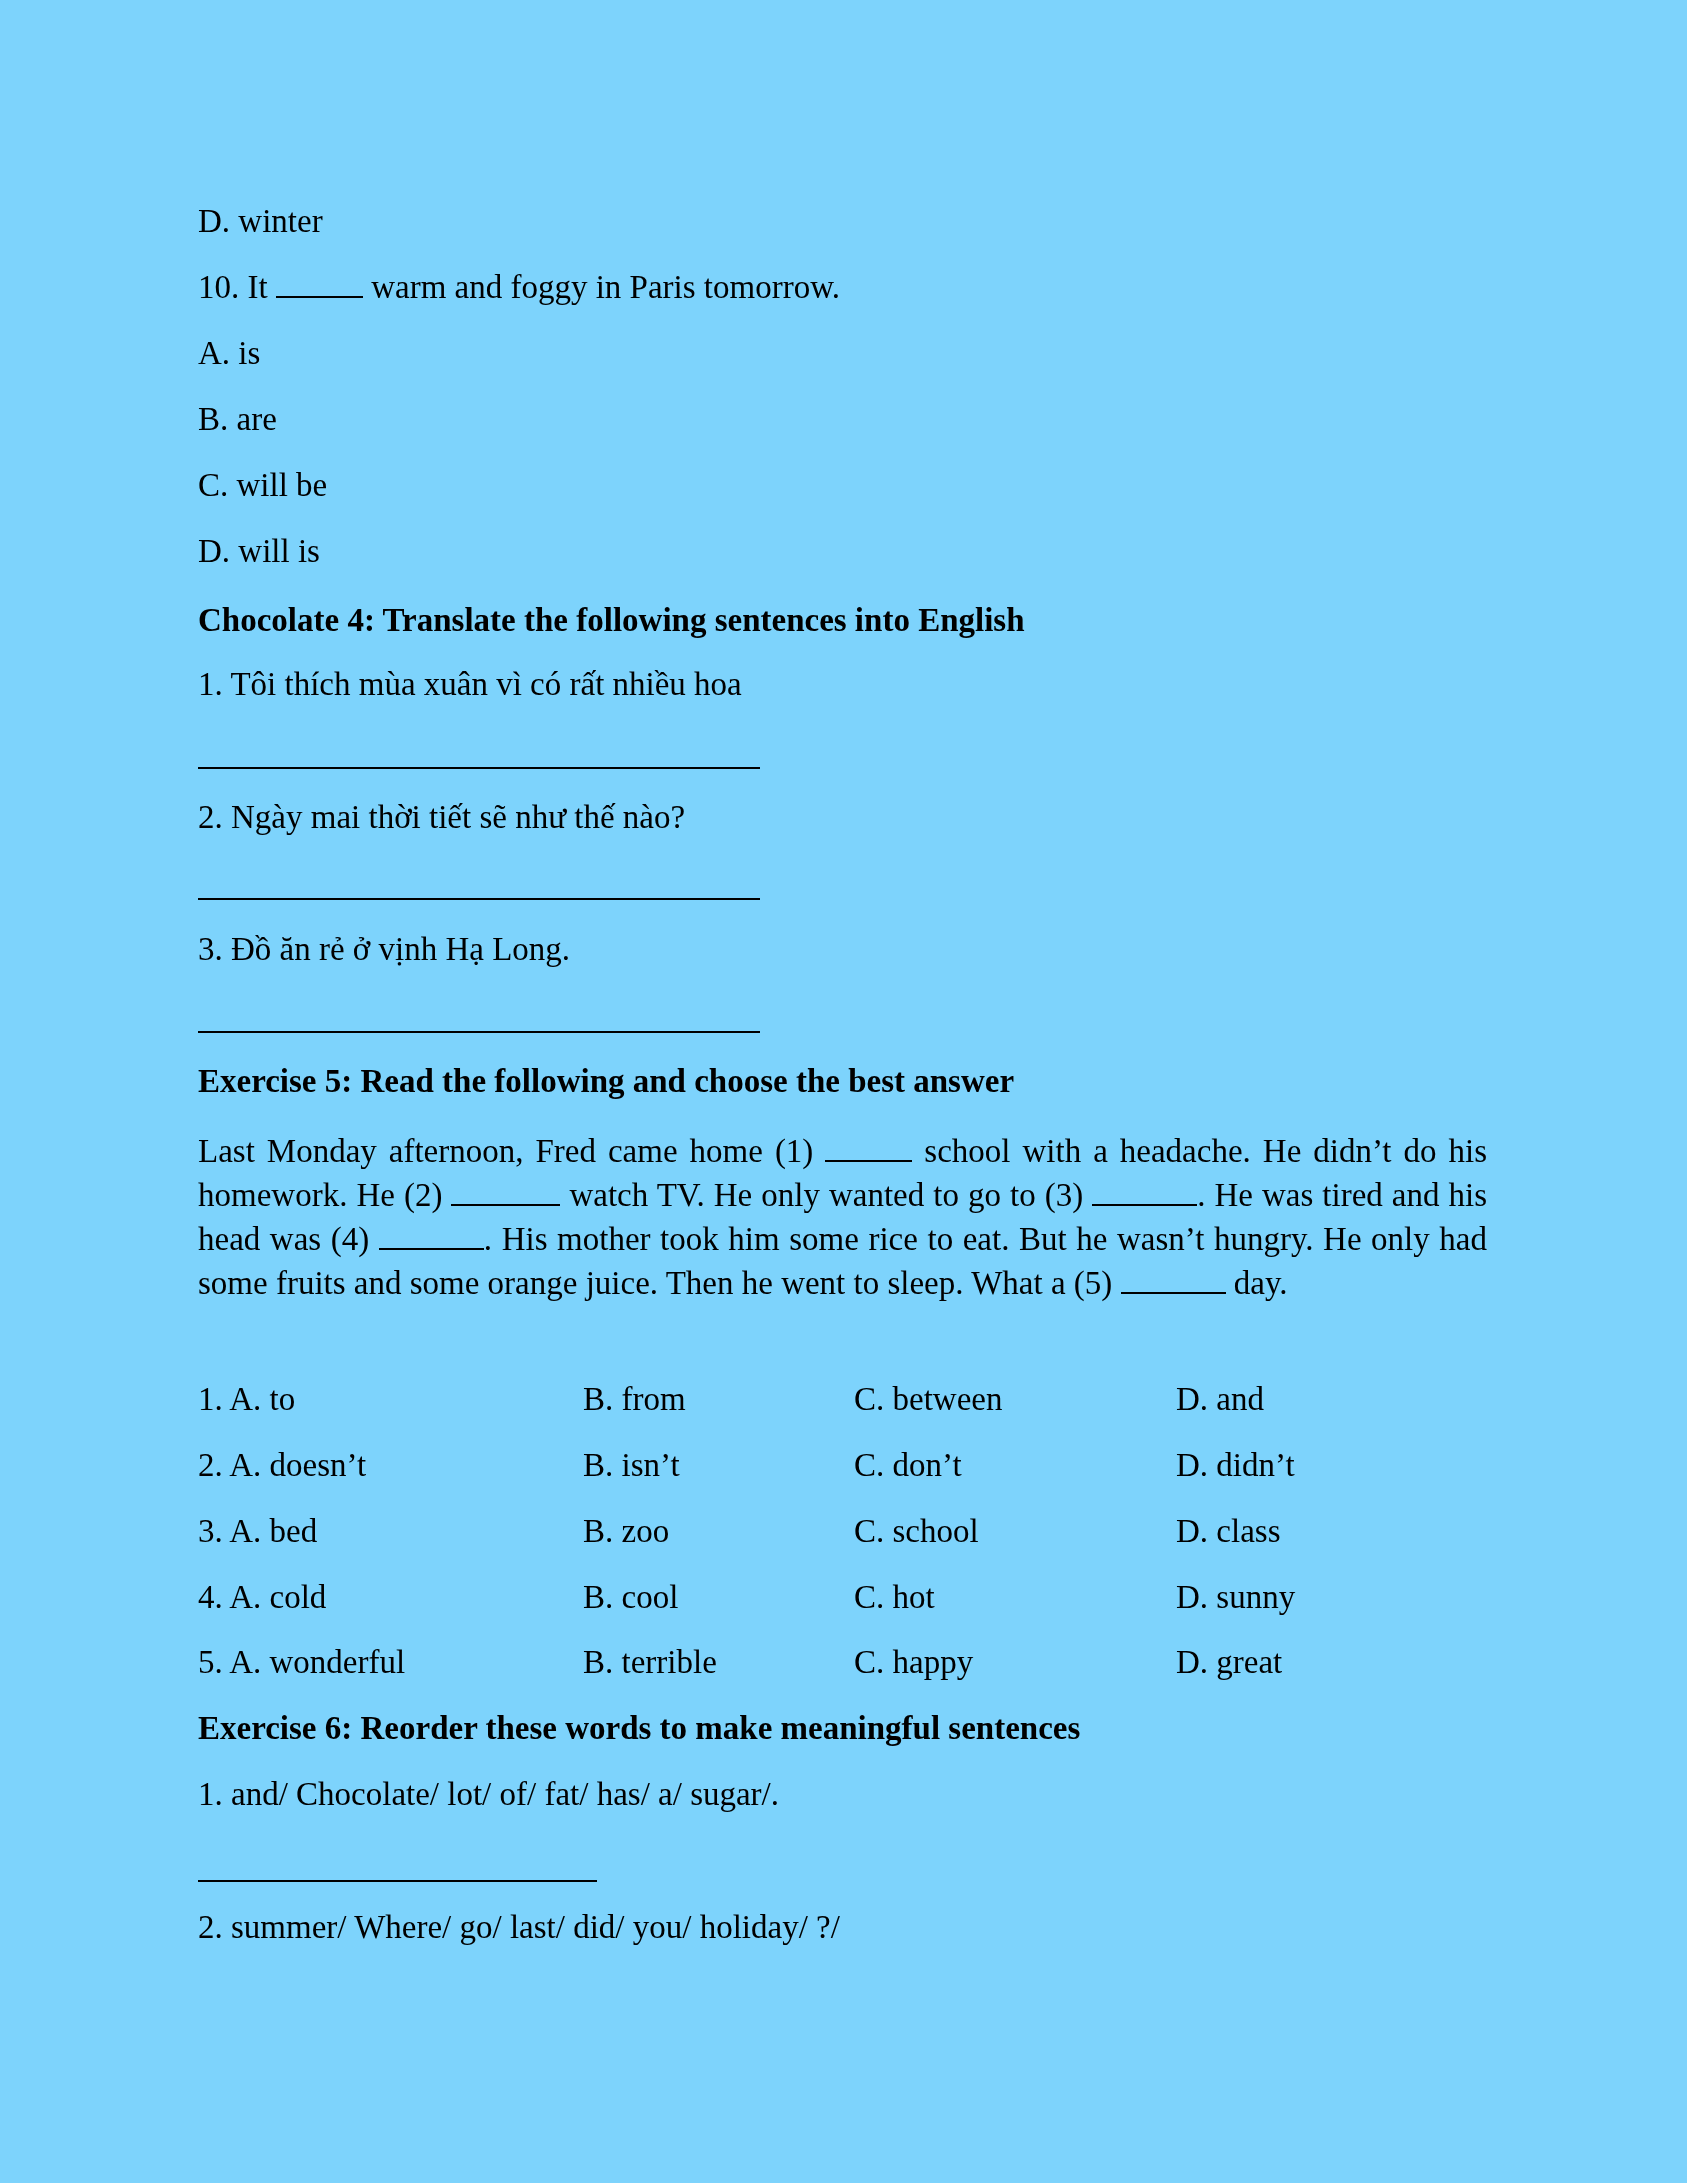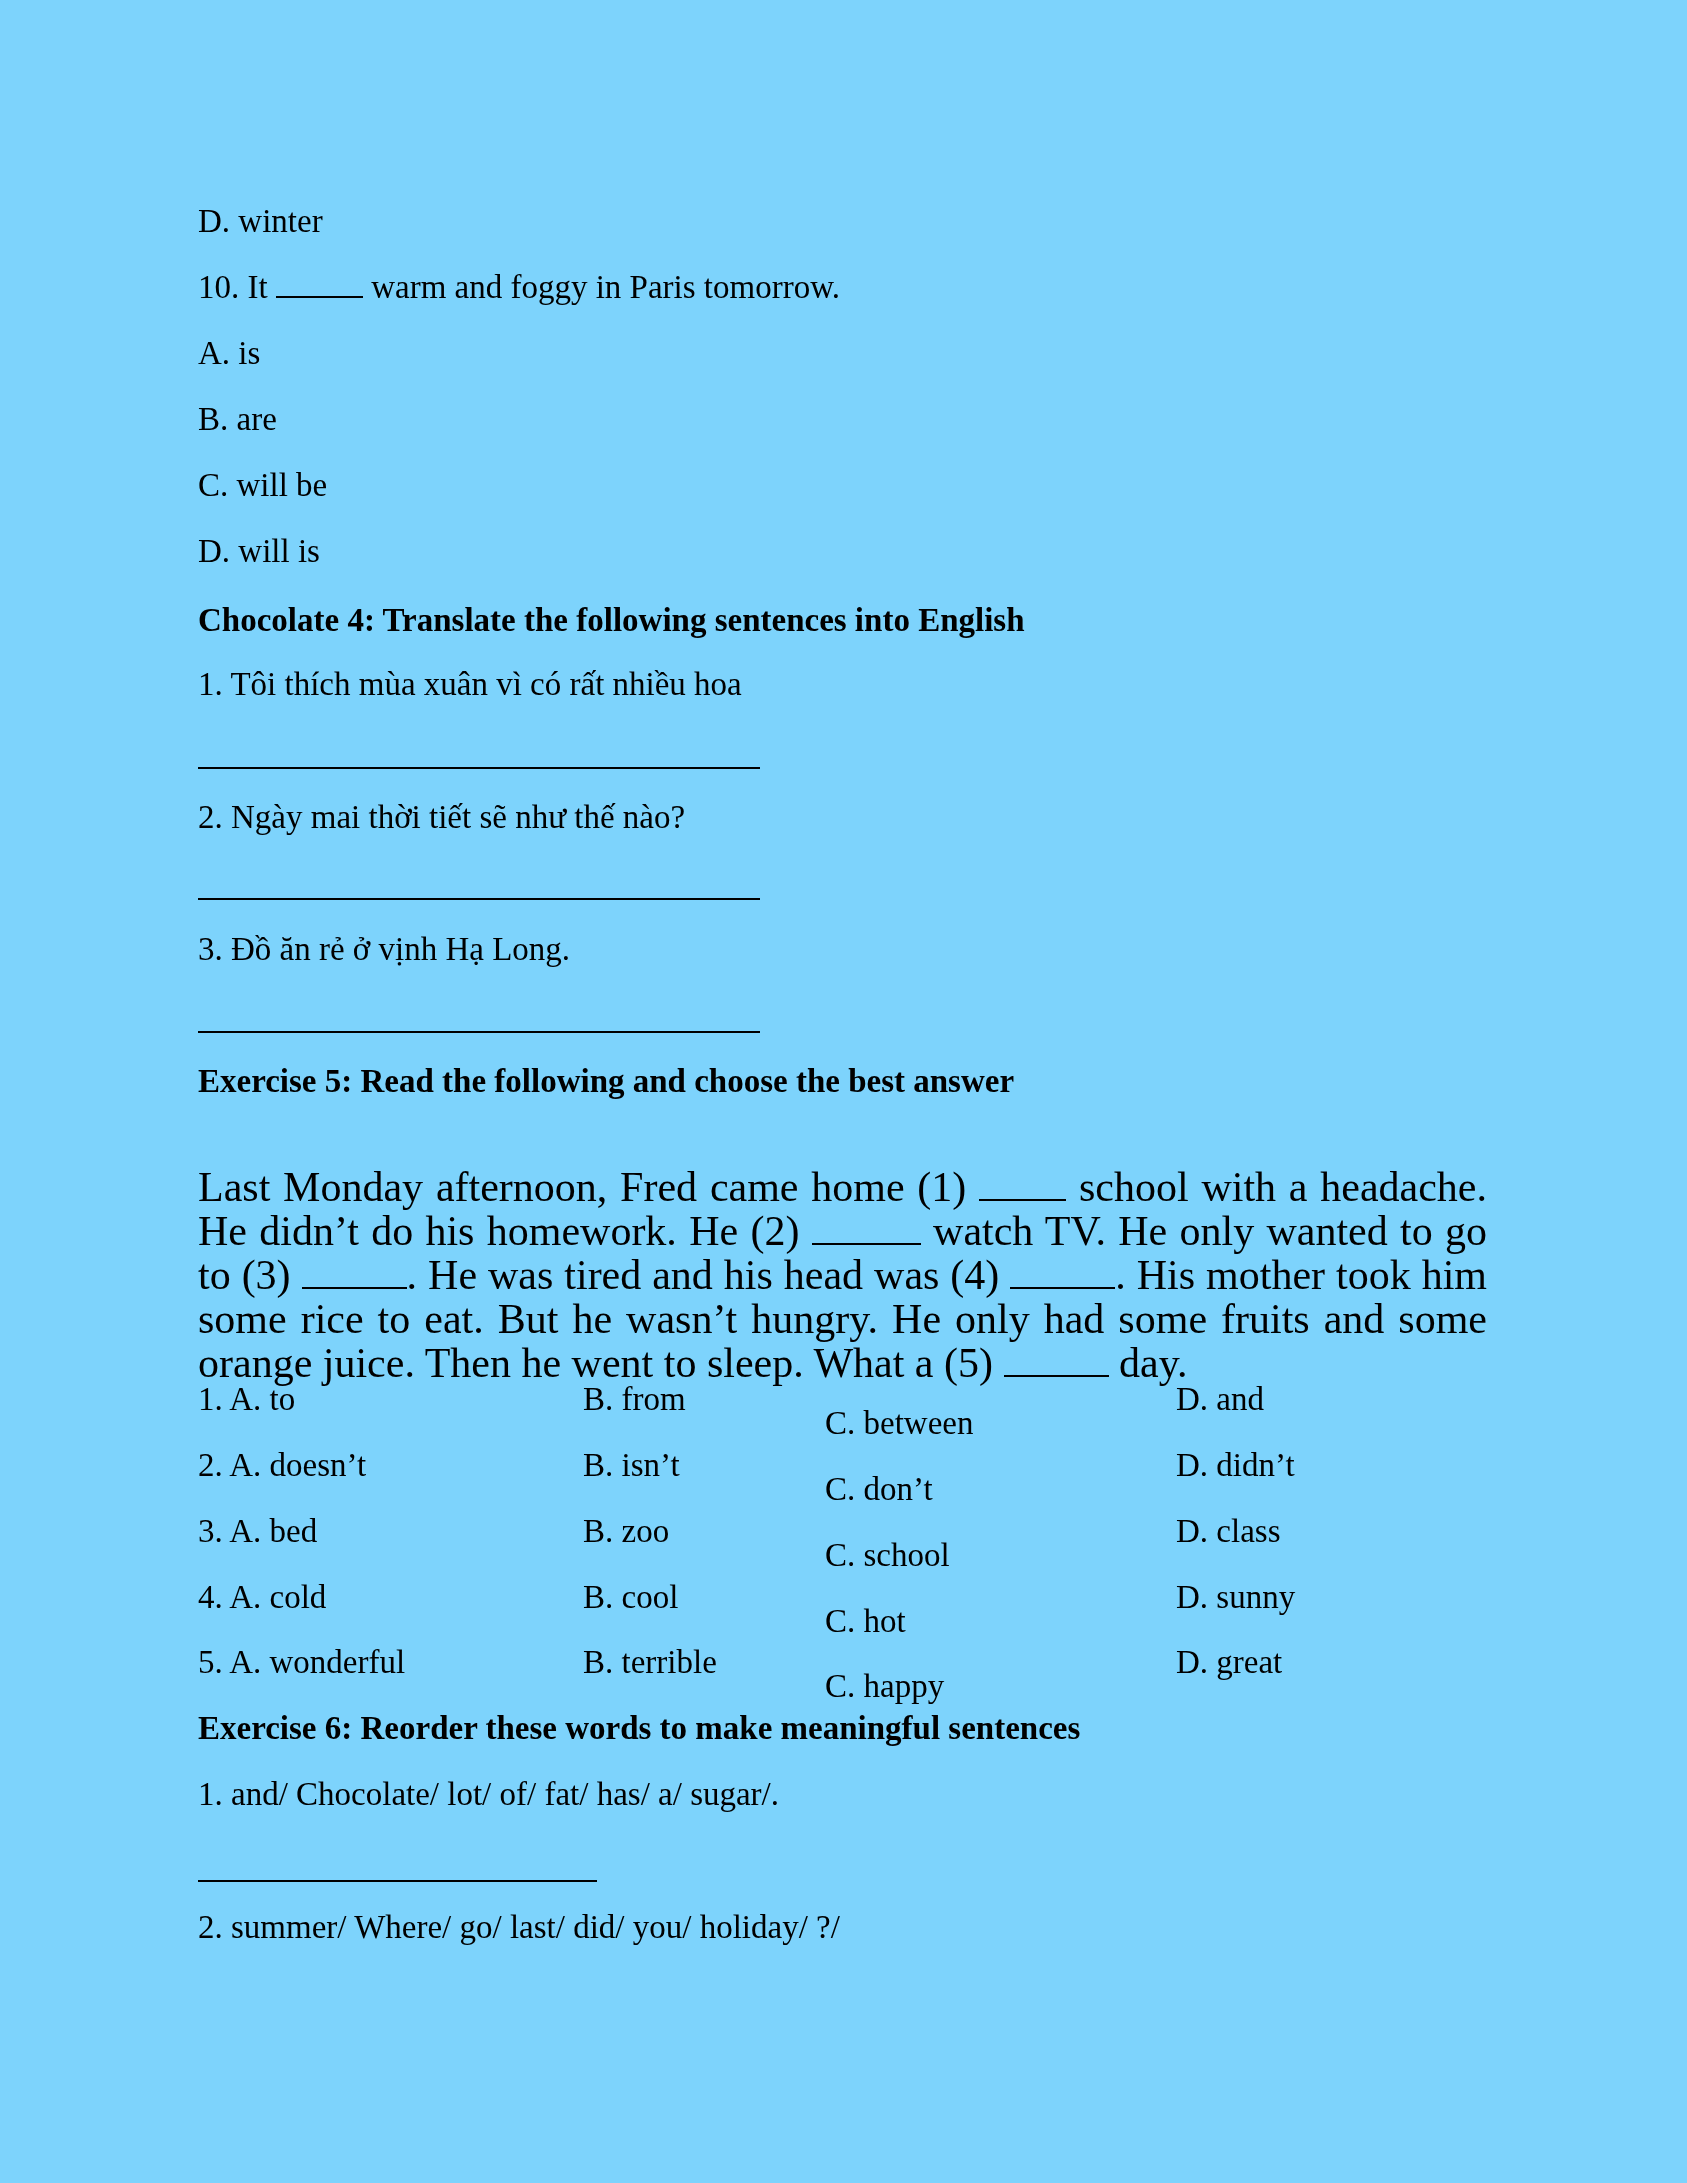"Last Monday afternoon, Fred came" .para { font-size: 42px -> 33px; margin-top: 36px -> none }
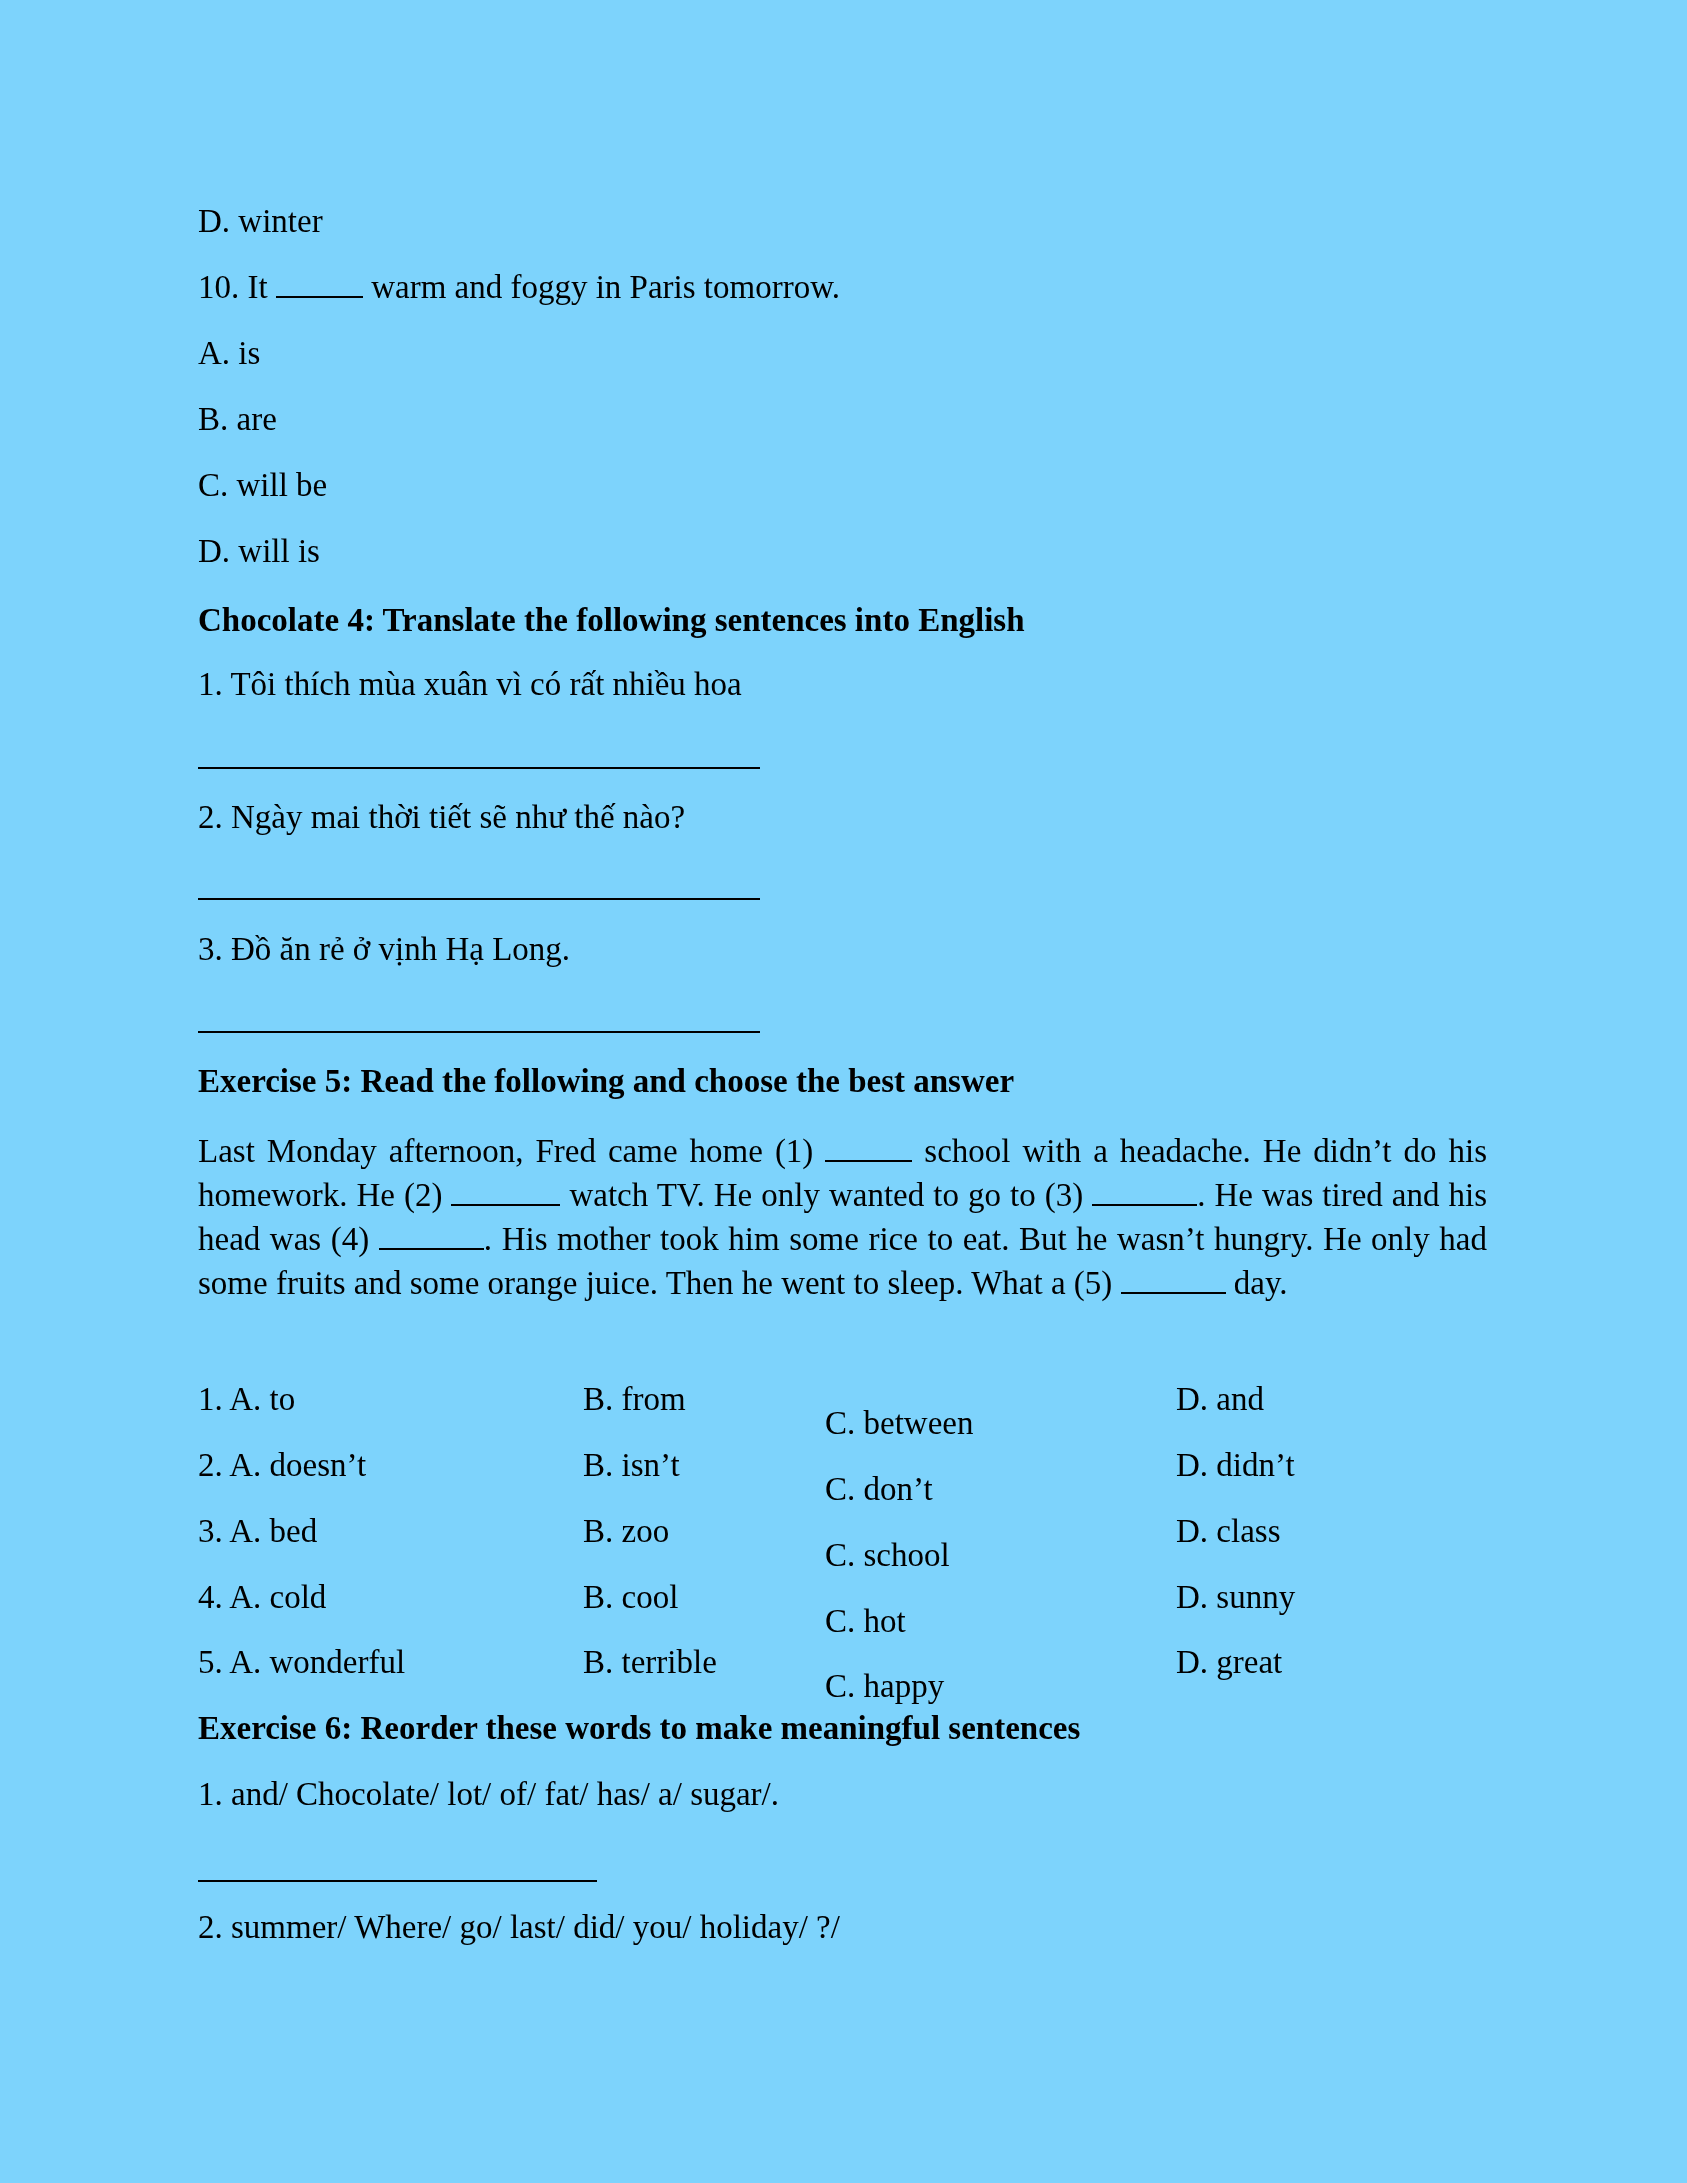"C. between" .c2 { left: 627px -> 656px; margin-top: 24px -> none }
